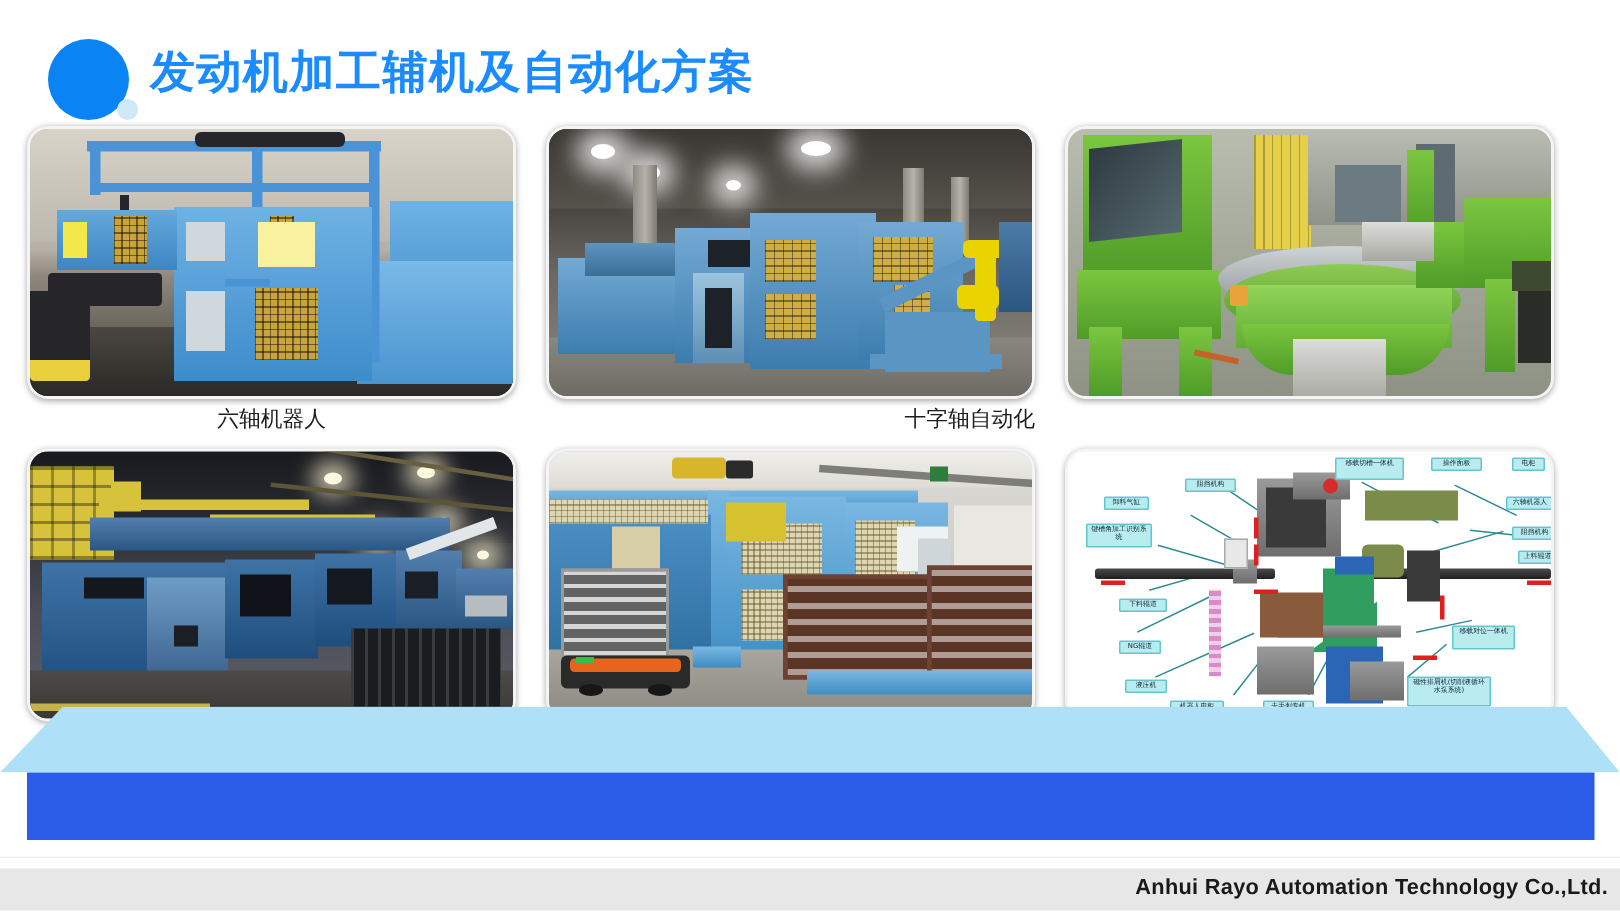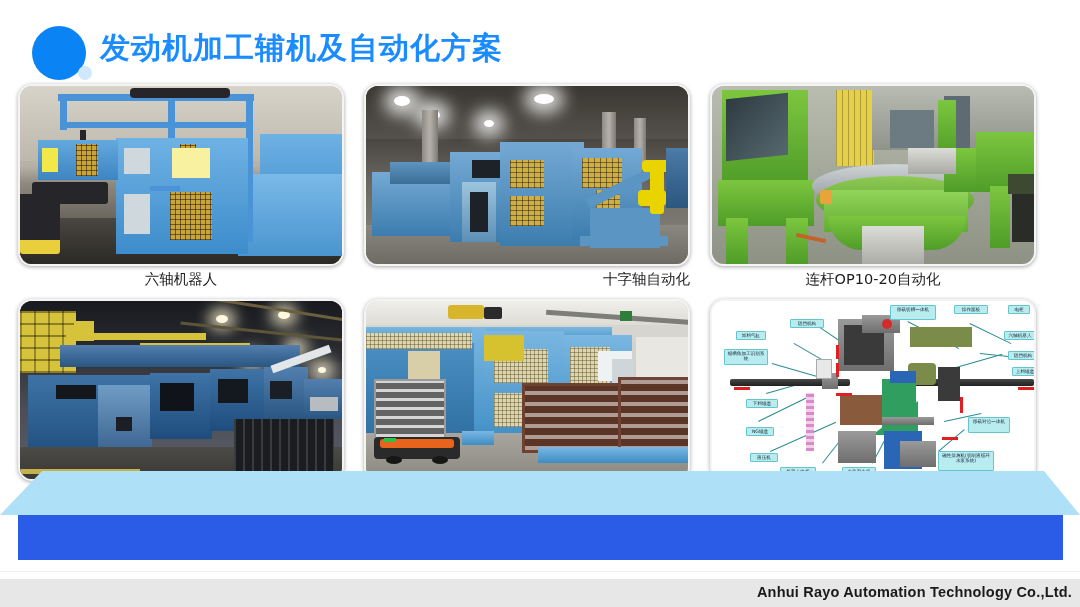"连杆OP10-20自动化" div.caption { html: <div>连杆OP10-20自动化</div> -> none }
